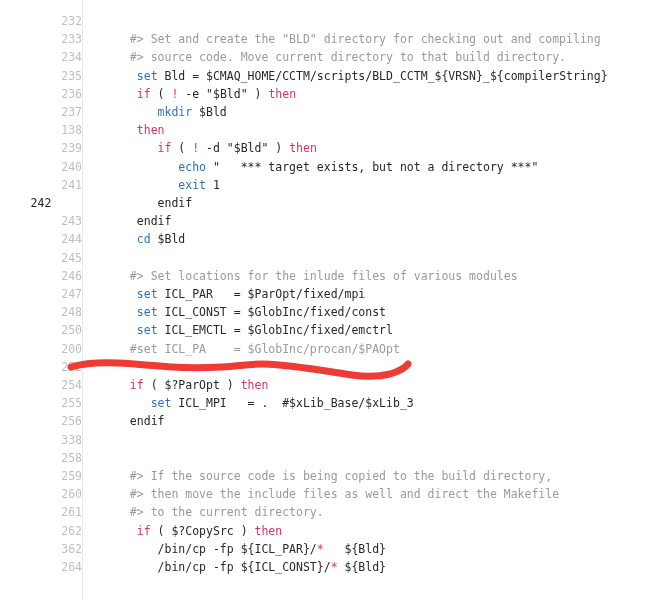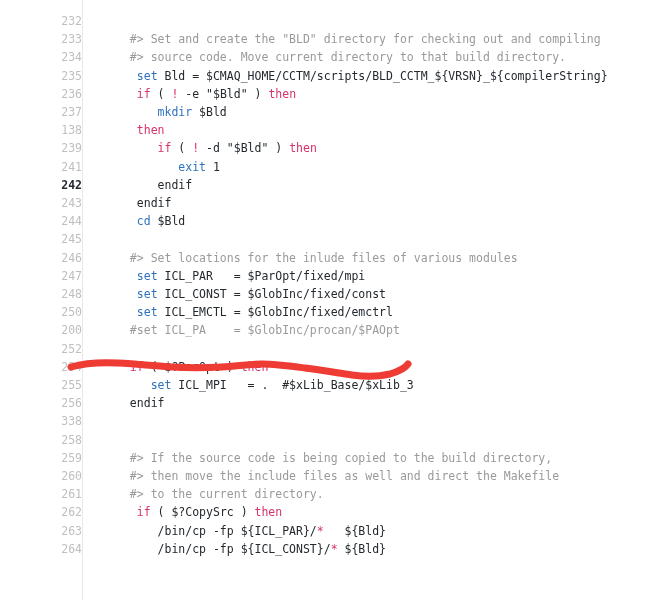"240" tr.code-row { html: none -> <tr> <td>240</td> <td><span> </span><span>echo</span><span> " *** target exists, but not a directory ***"</span></td> </tr> }
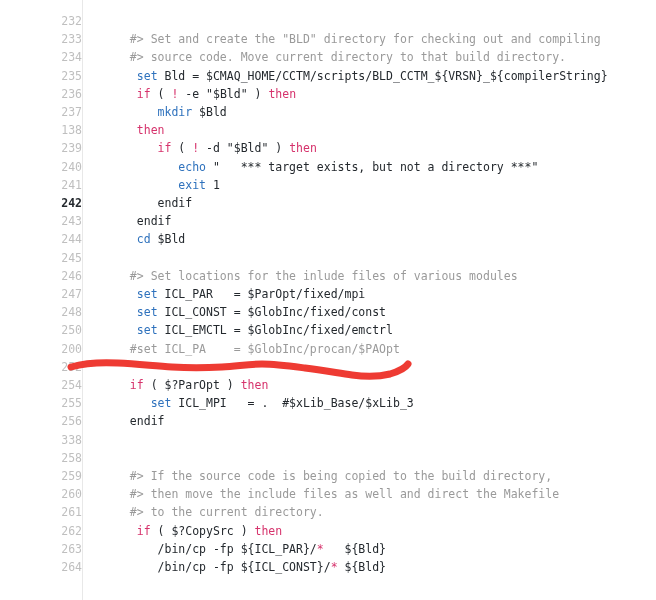"242" .code-row.highlighted .line-number { font-weight: bold -> normal; text-align: none -> center }
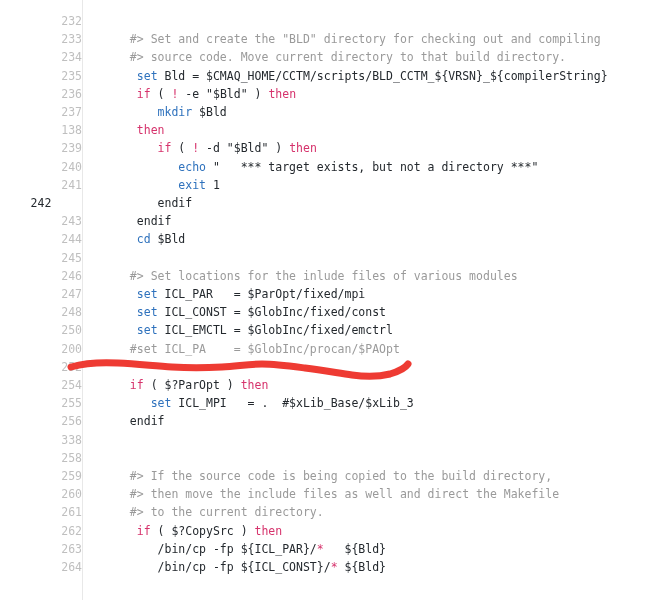"263" td.line-number { text: 263 -> 362 }
